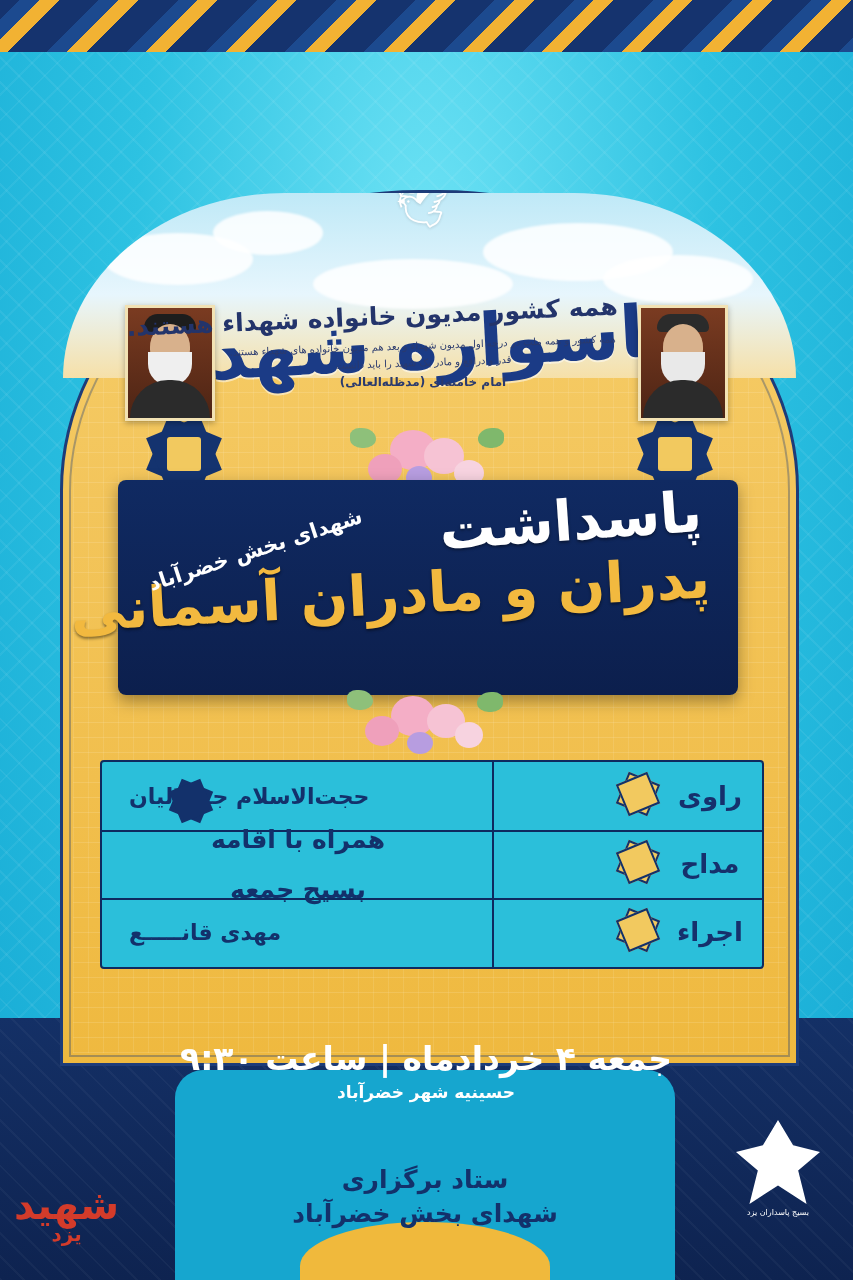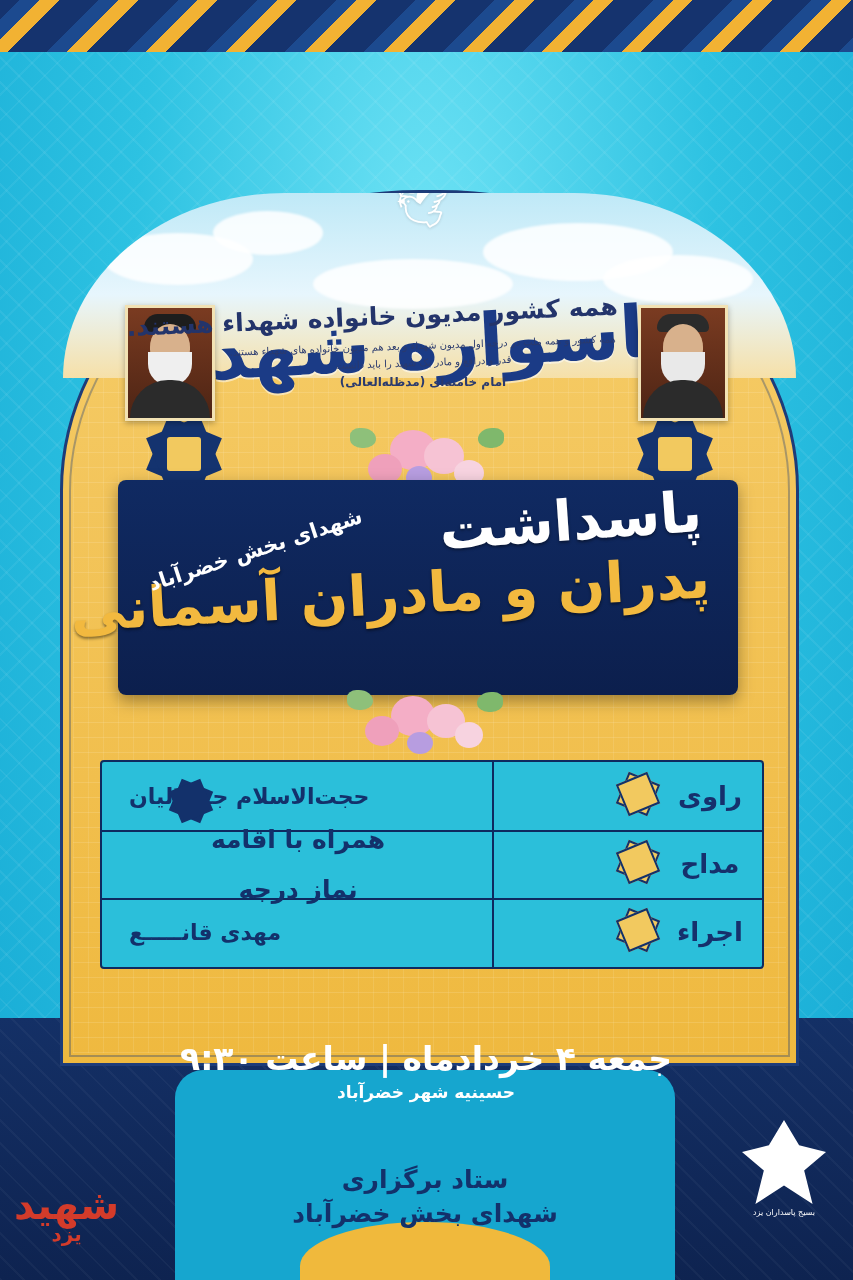"نماز درجه" div.sline { text: نماز درجه -> بسیج جمعه }
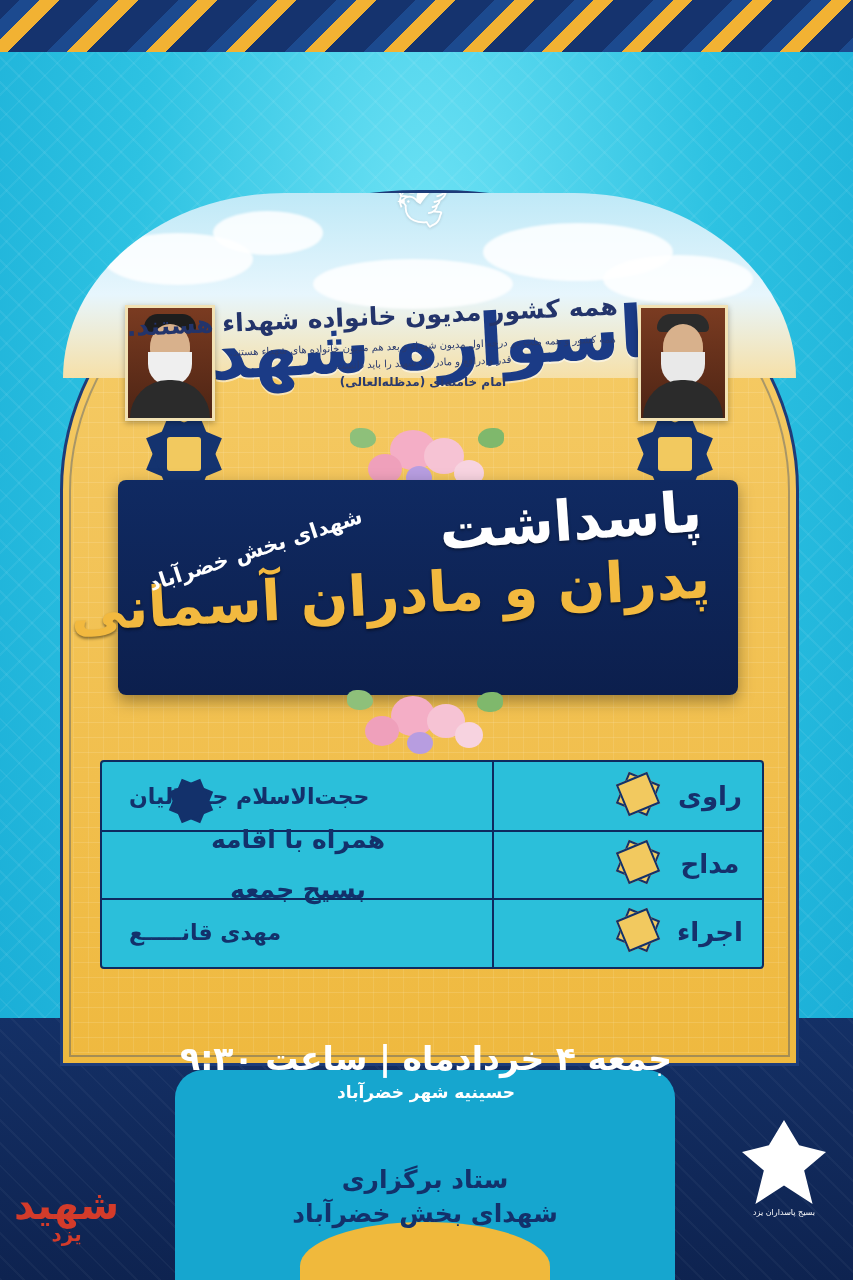"بسیج پاسداران یزد" .logo-right { right: 14px -> 20px }
